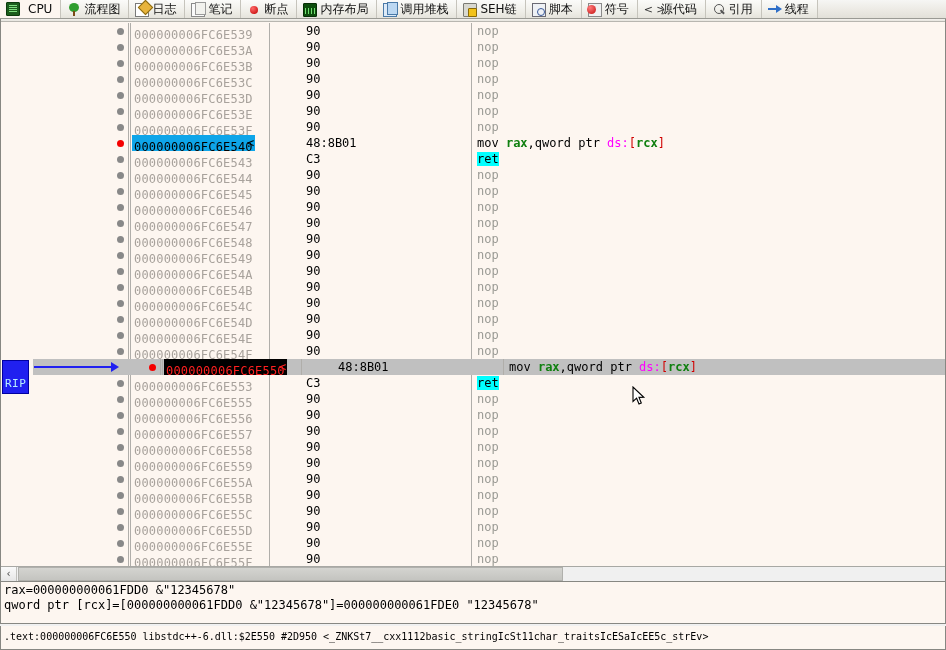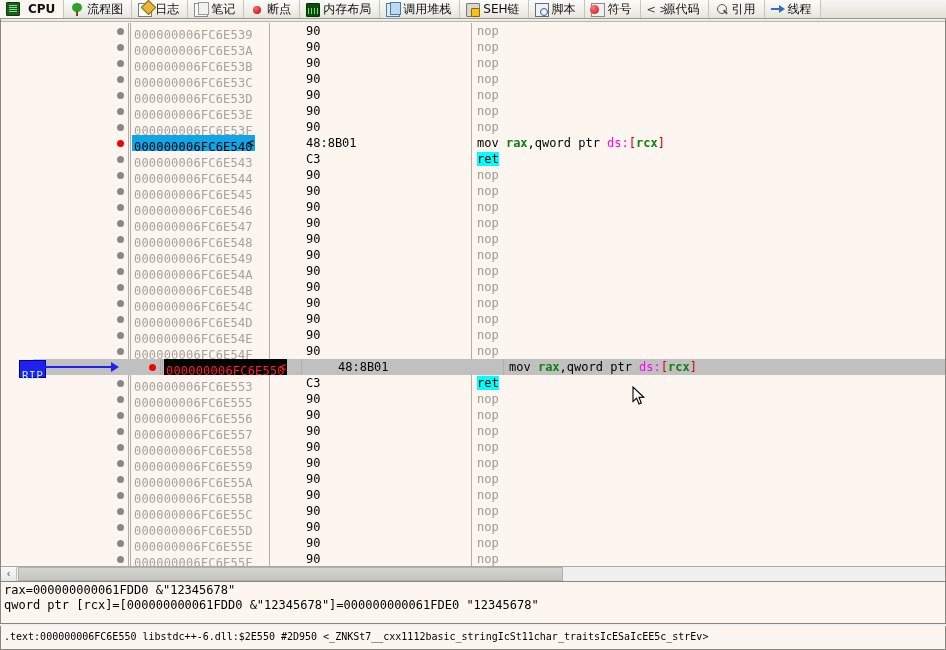"CPU" .tab.active { font-weight: bold -> normal }
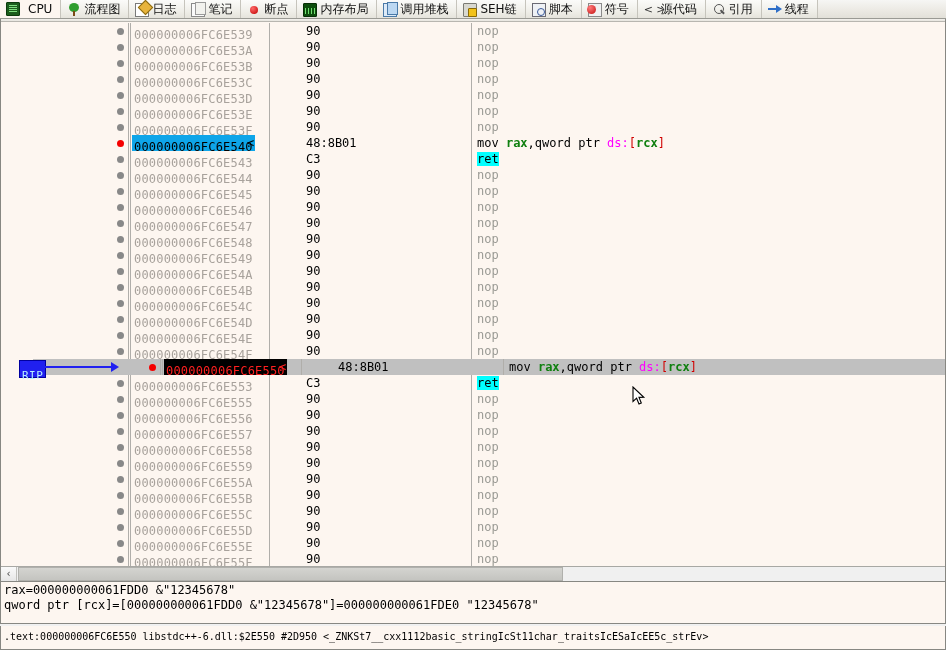"RIP" #rip-badge { left: 18px -> 1px; padding: 8px 2px -> 16px 2px }
